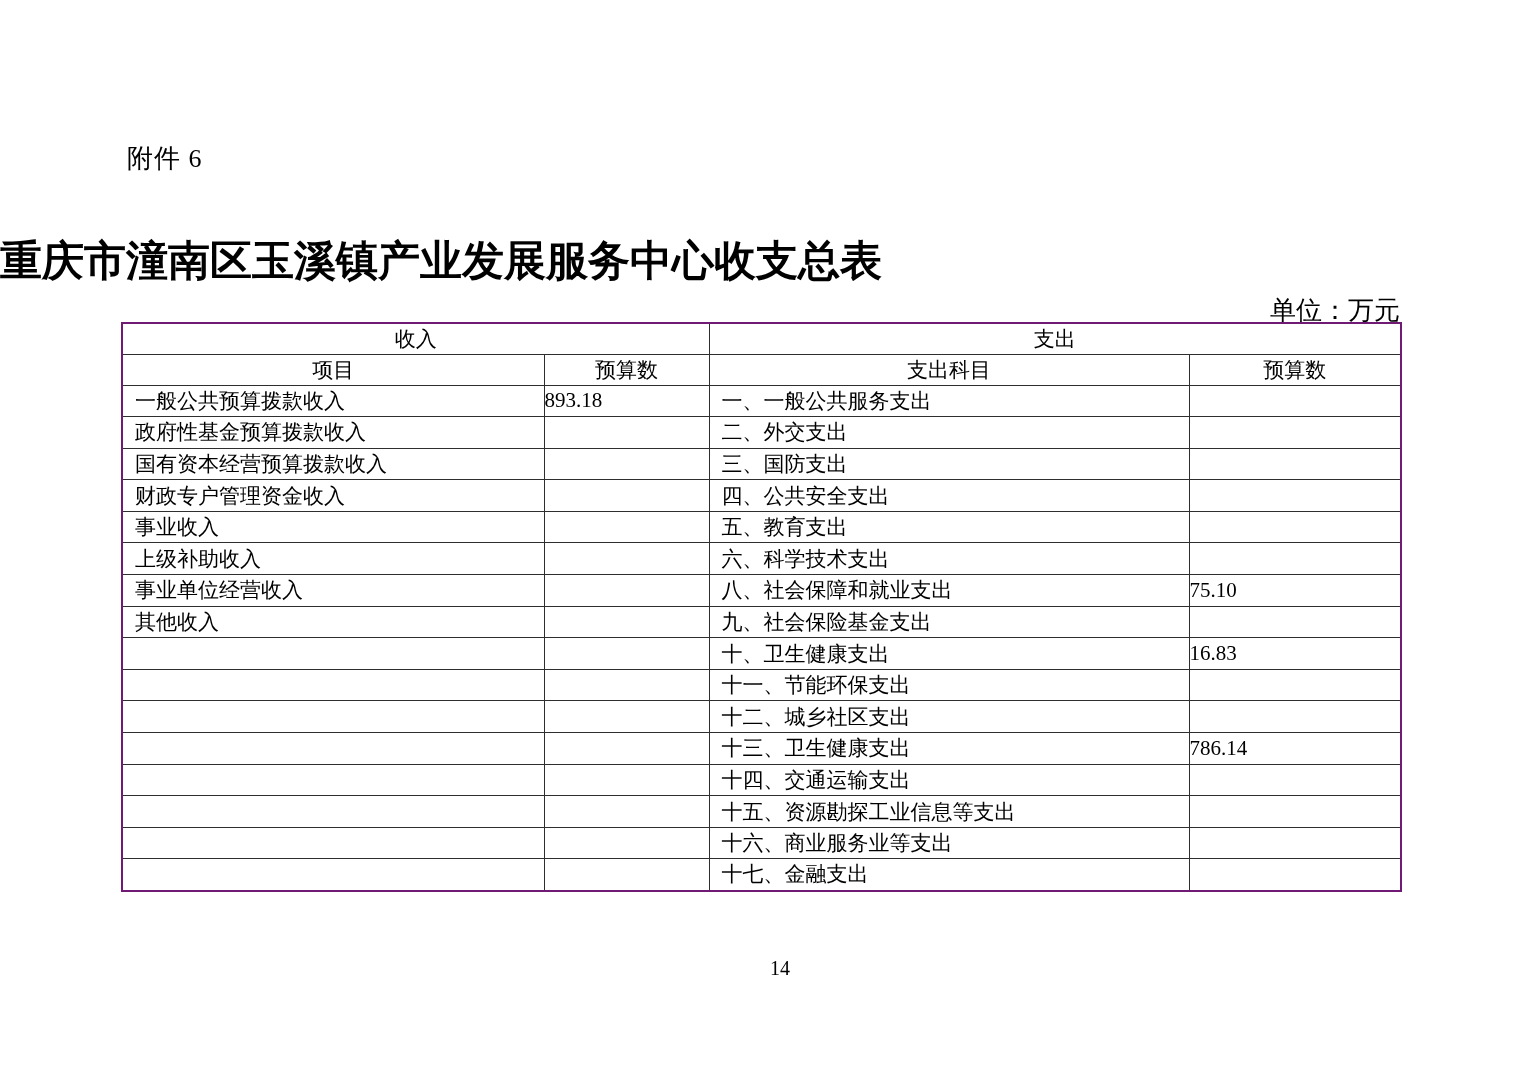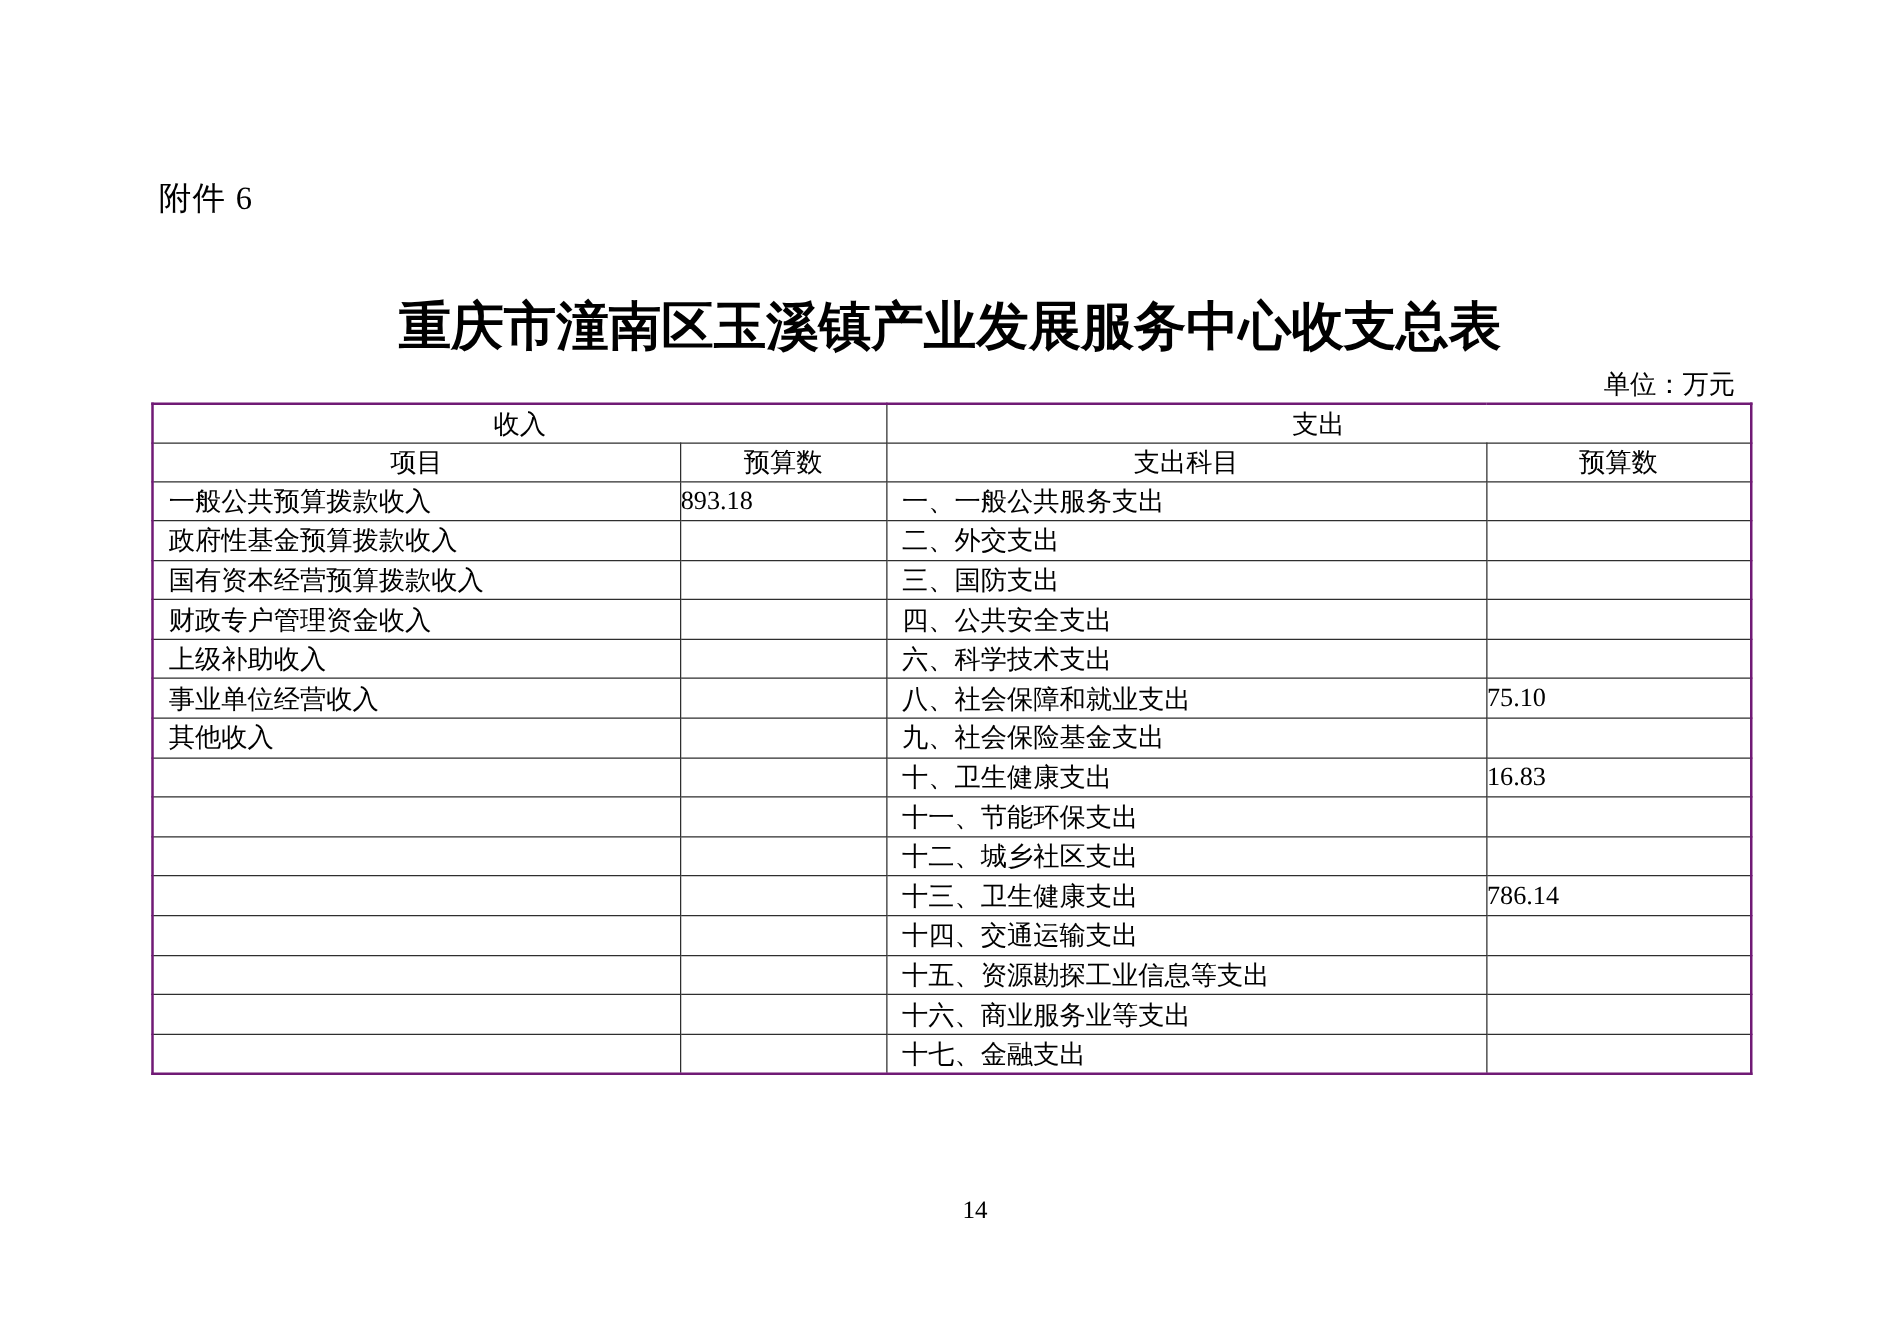"重庆市潼南区玉溪镇产业发展服务中心收支总表" .doc-title { text-align: center -> none }
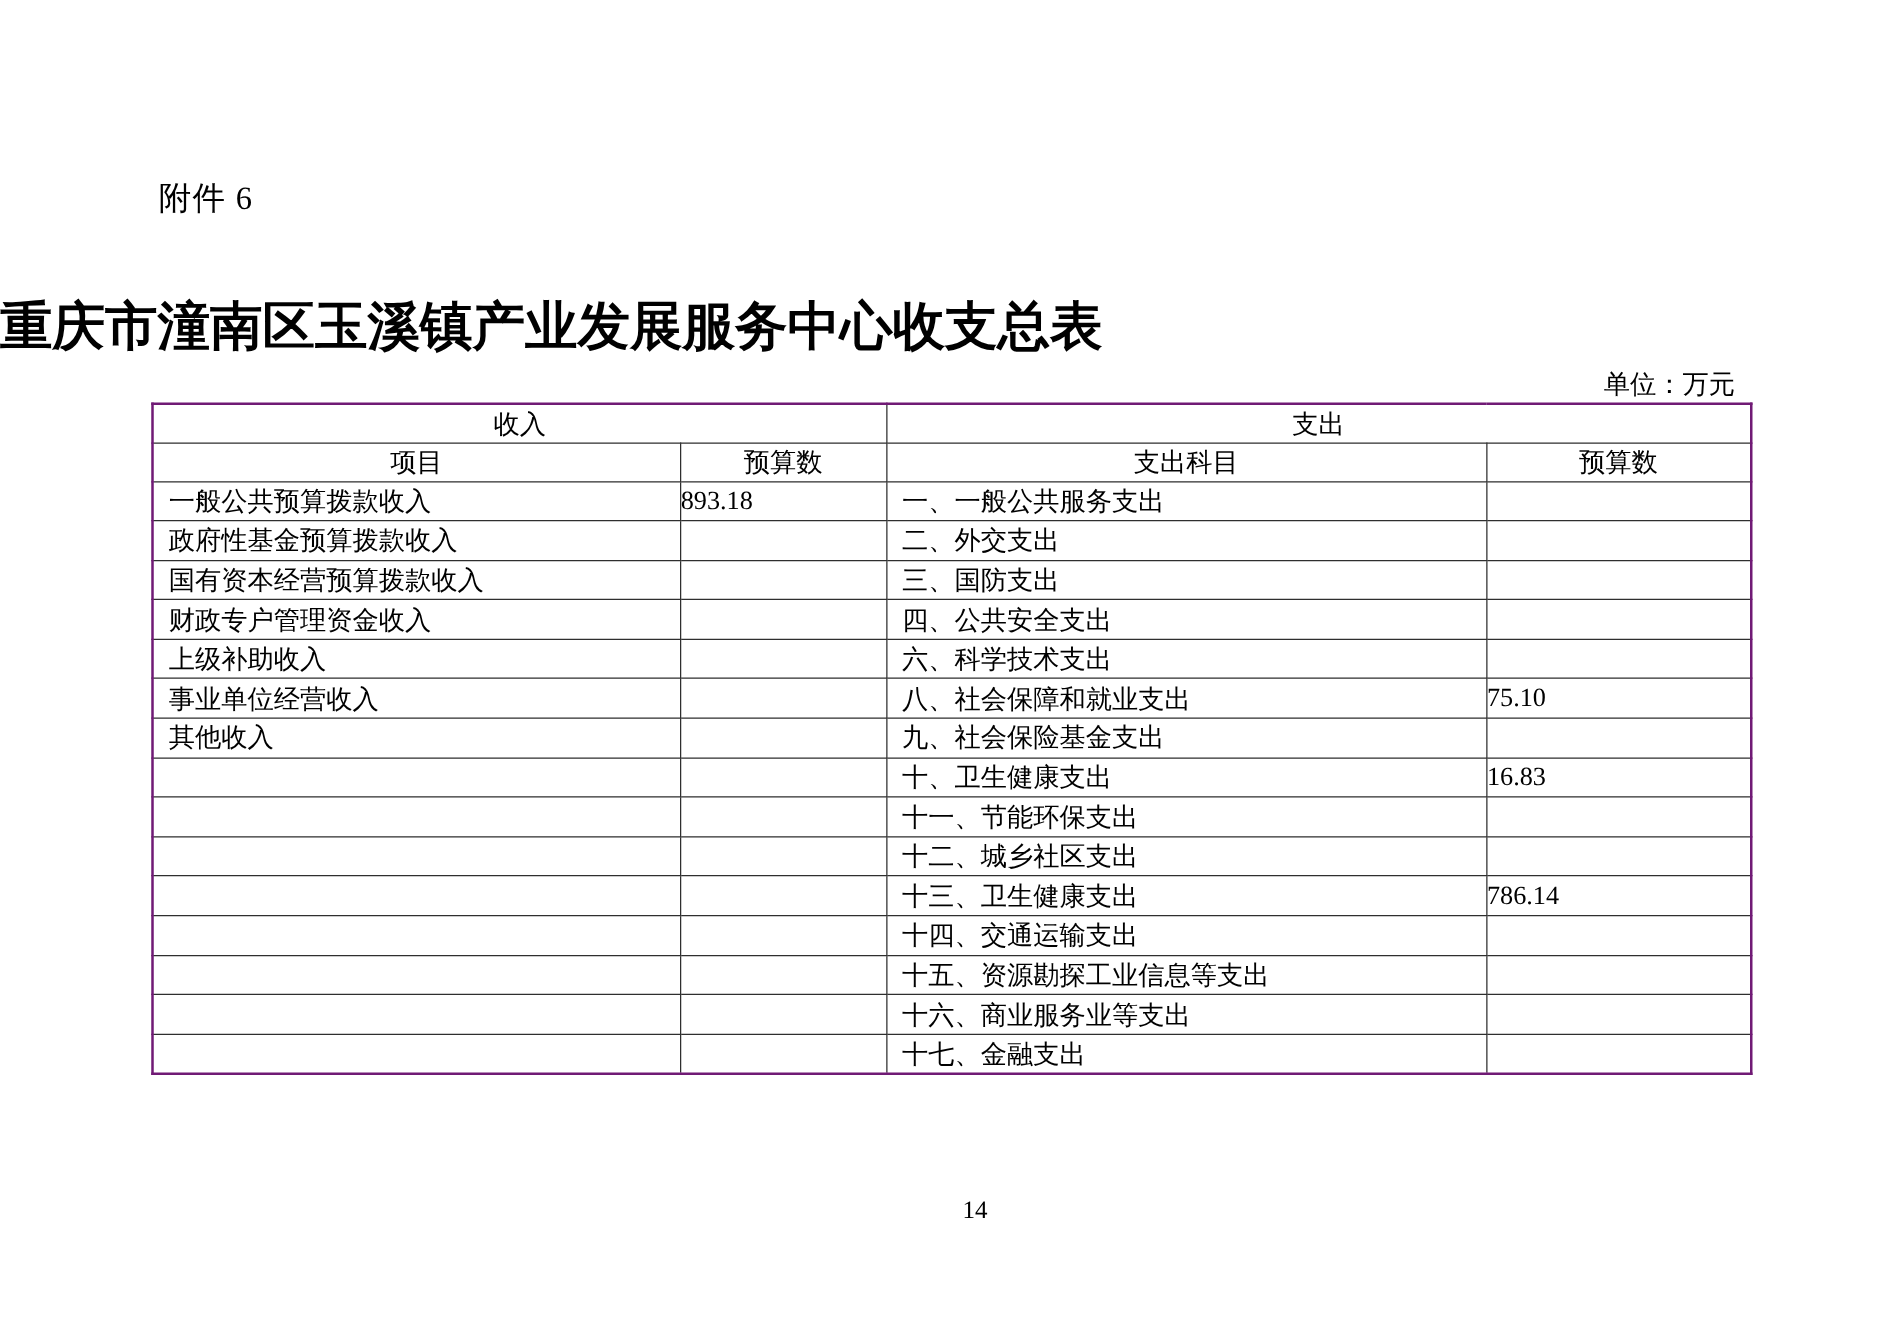"单位：万元" .unit-label { font-size: 21px -> 26px; right: 132px -> 120px }
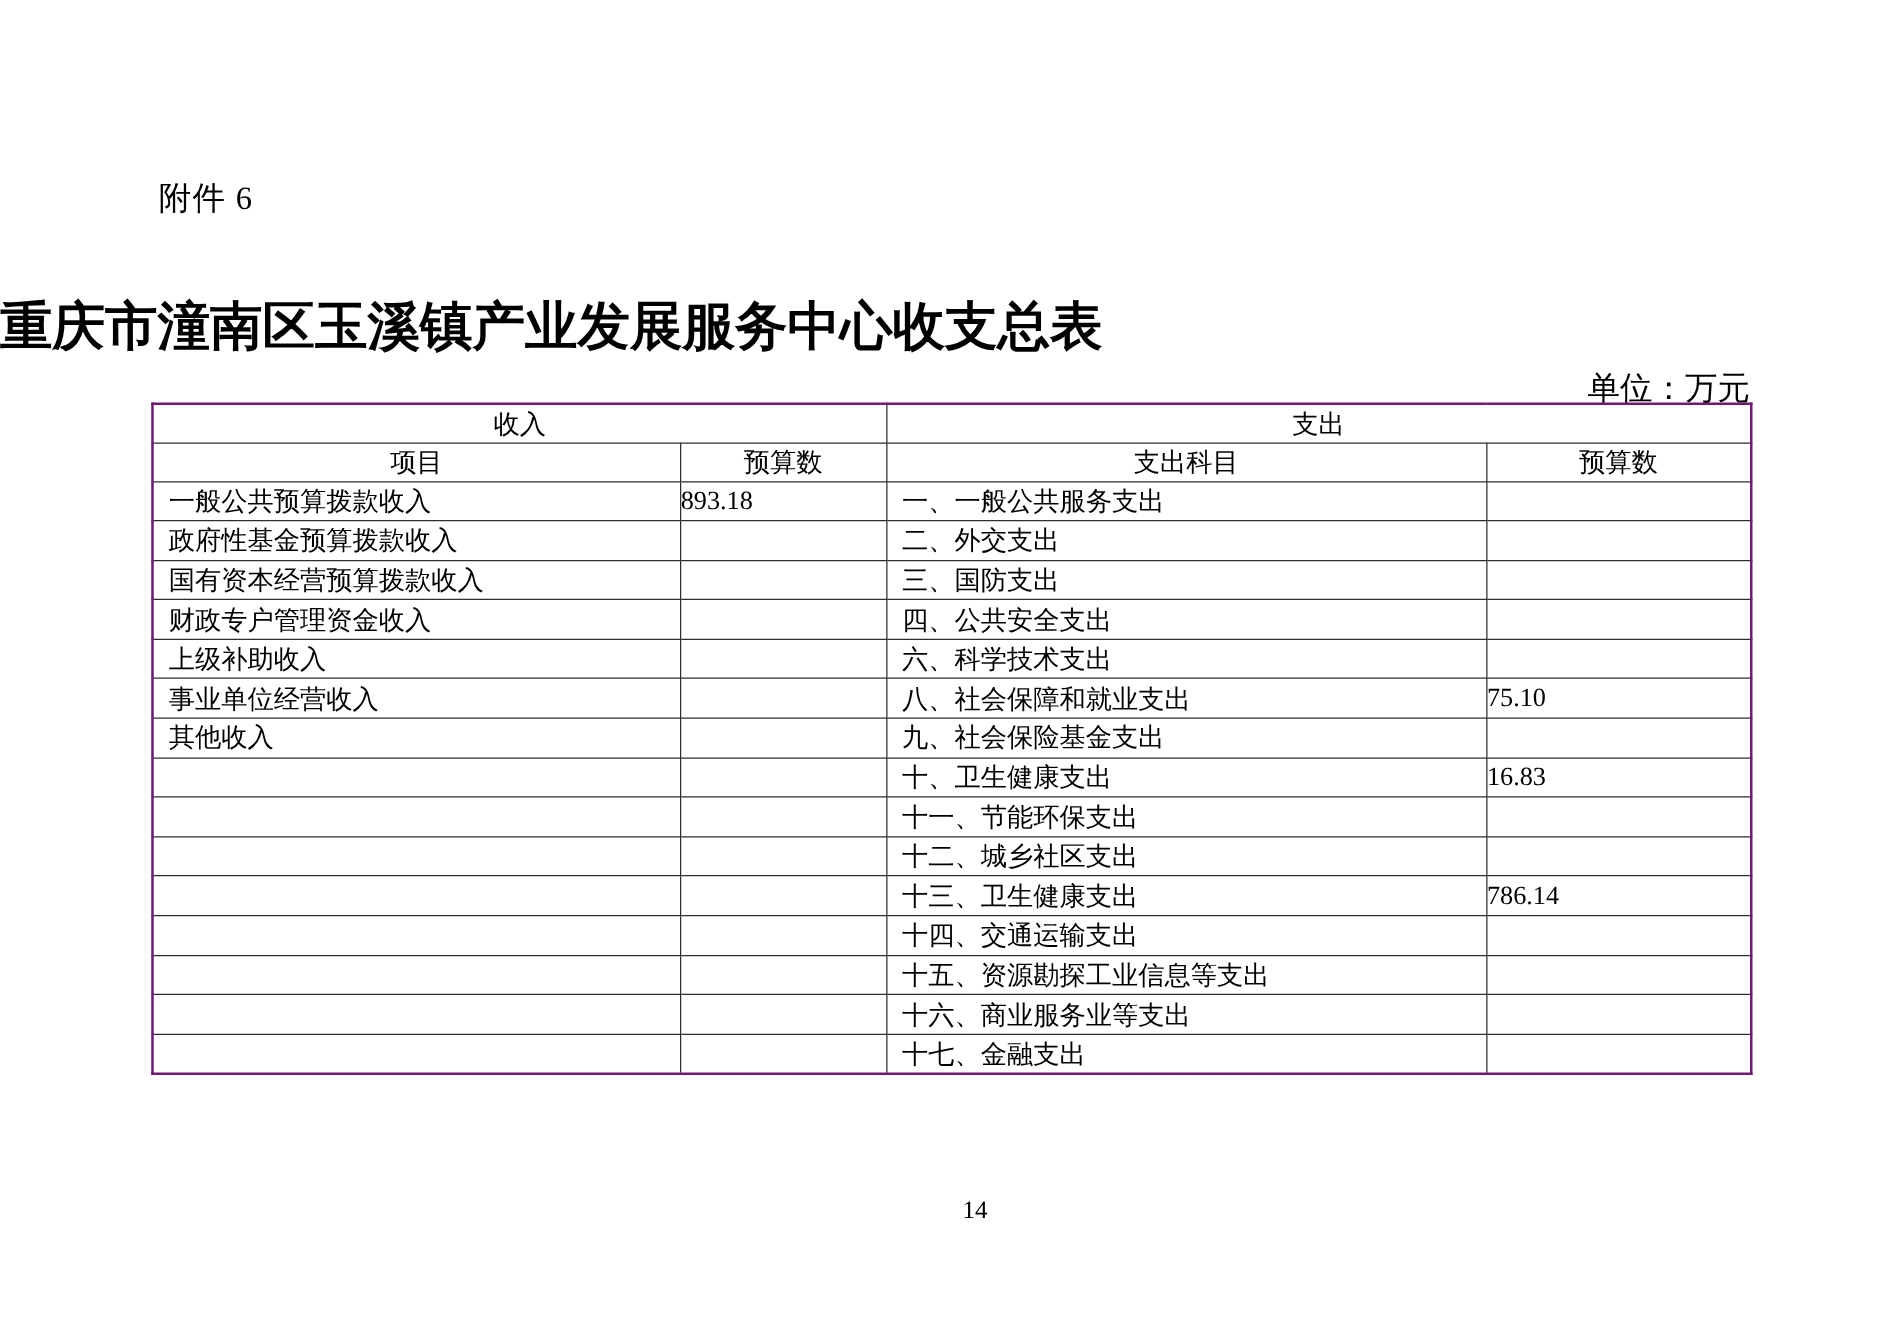"事业收入" tr { html: none -> <tr> <td>事业收入</td> <td></td> <td>五、教育支出</td> <td></td> </tr> }
